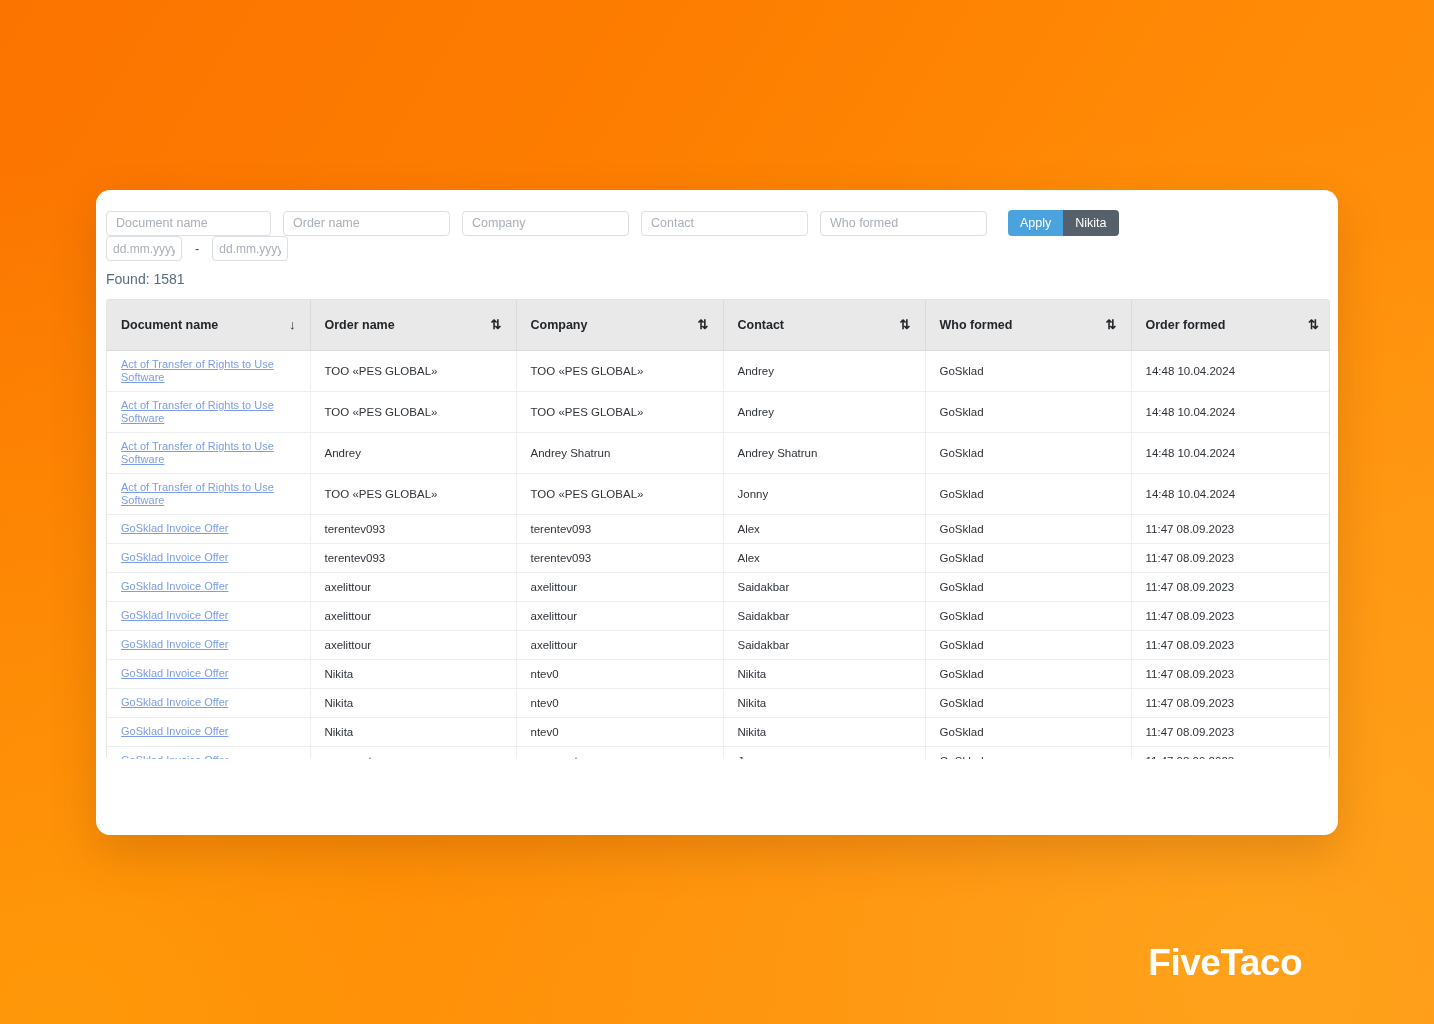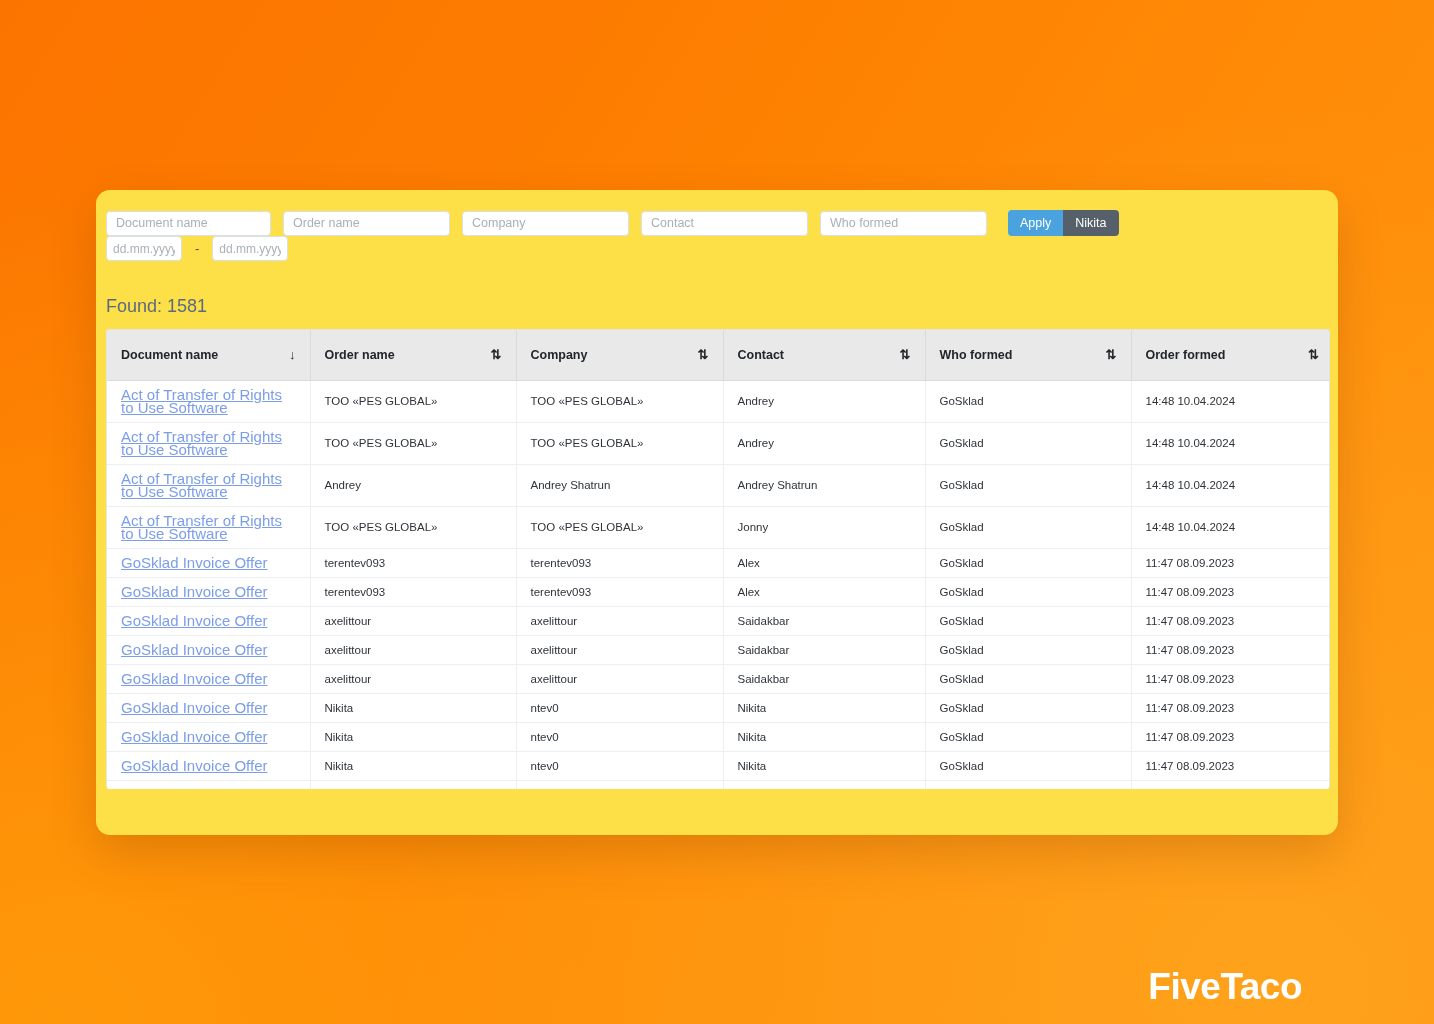"Document name" #app-card { background: #fde047 -> #ffffff }
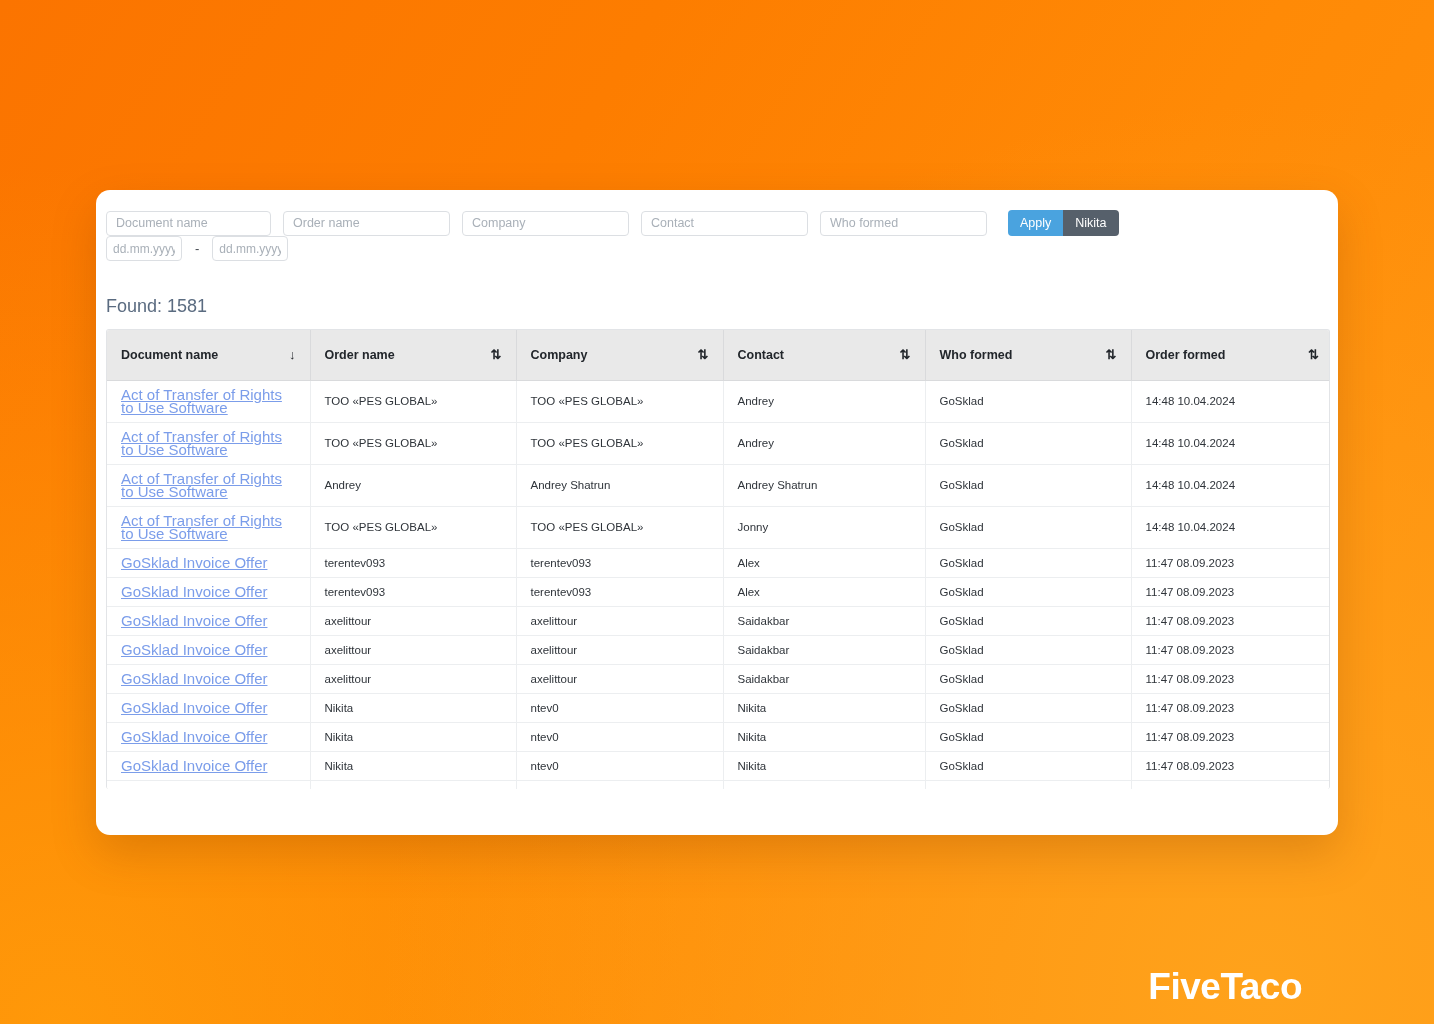"Found: 1581" .found-line { font-size: 18px -> 14px; margin: 35px 0 12px 10px -> 10px 0 12px 10px }
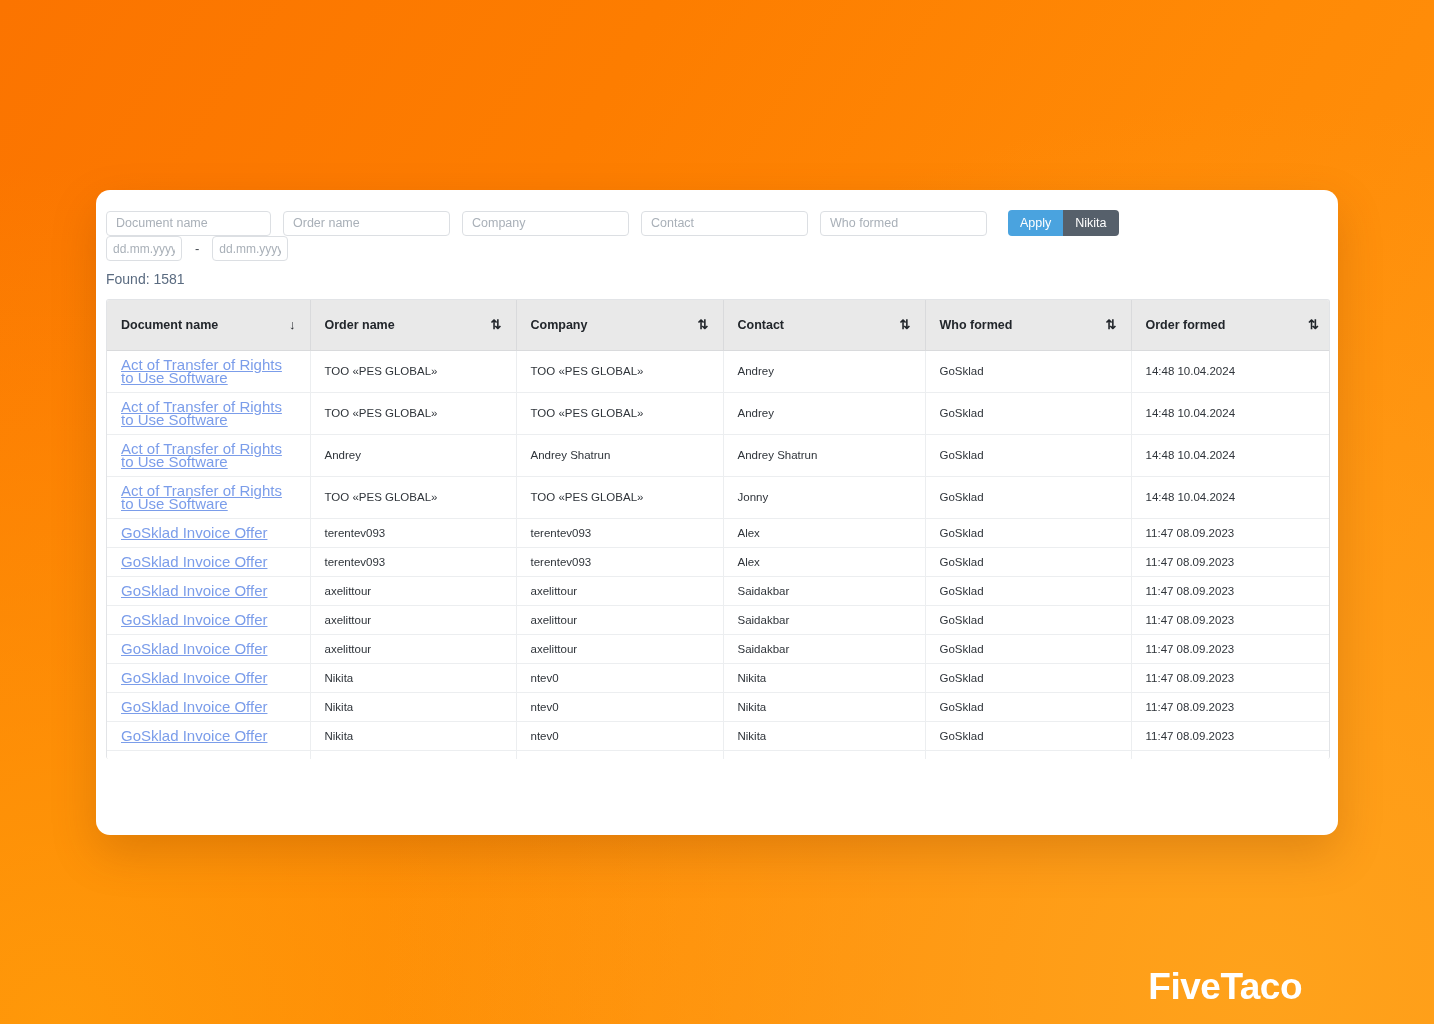"Act of Transfer of Rights" .doc-link { font-size: 15px -> 11px }
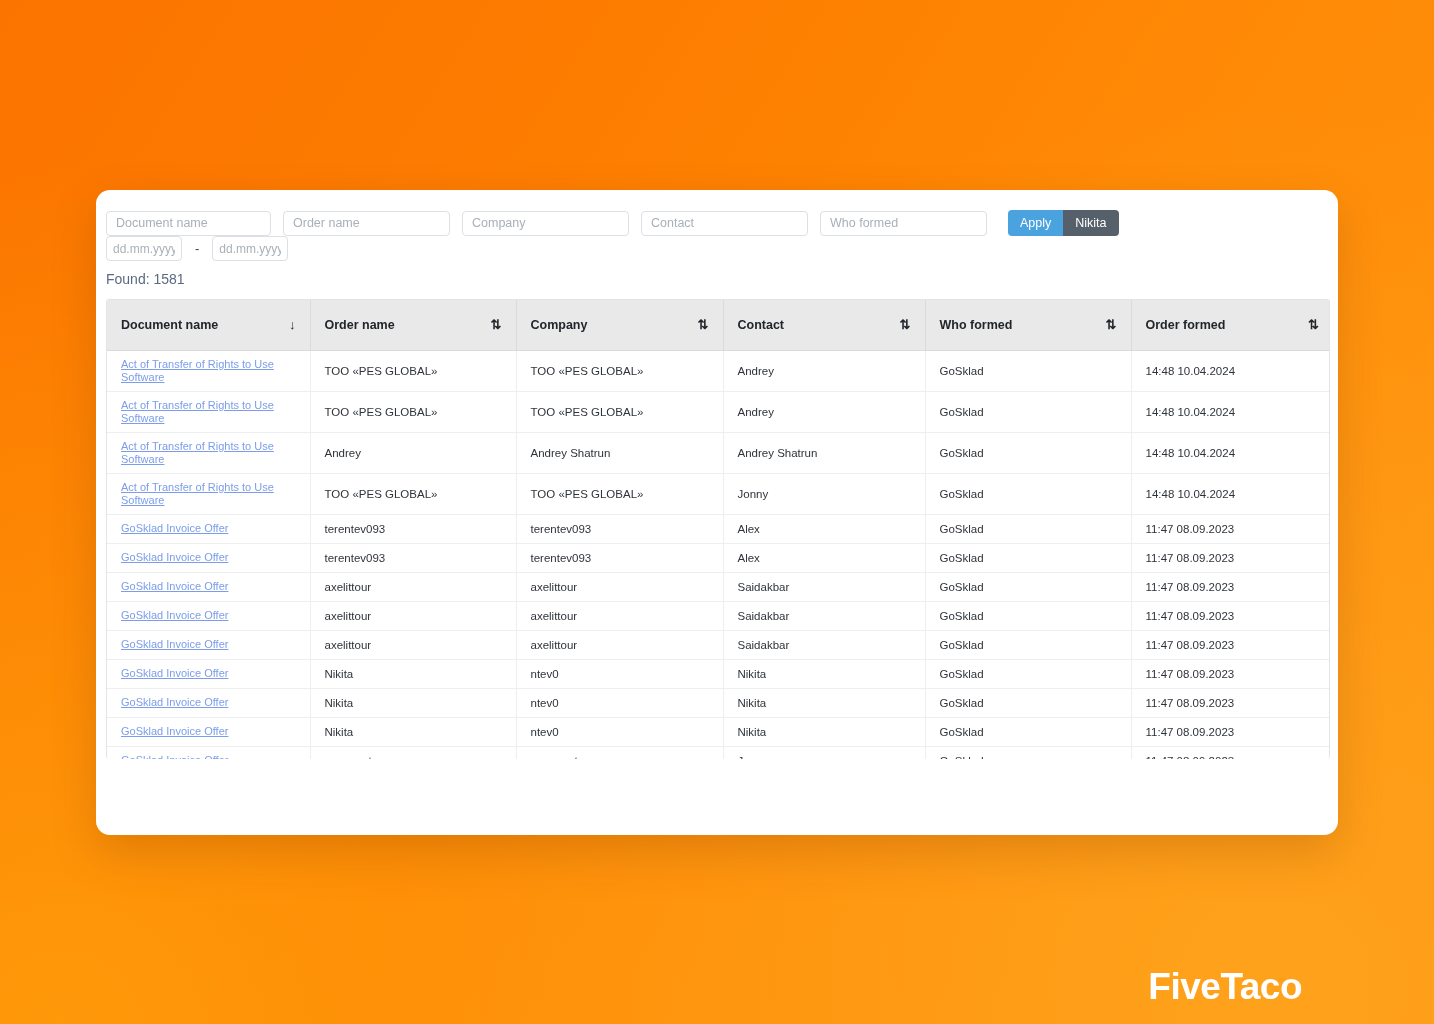"FiveTaco" #brand-logo { bottom: 16px -> 40px }
